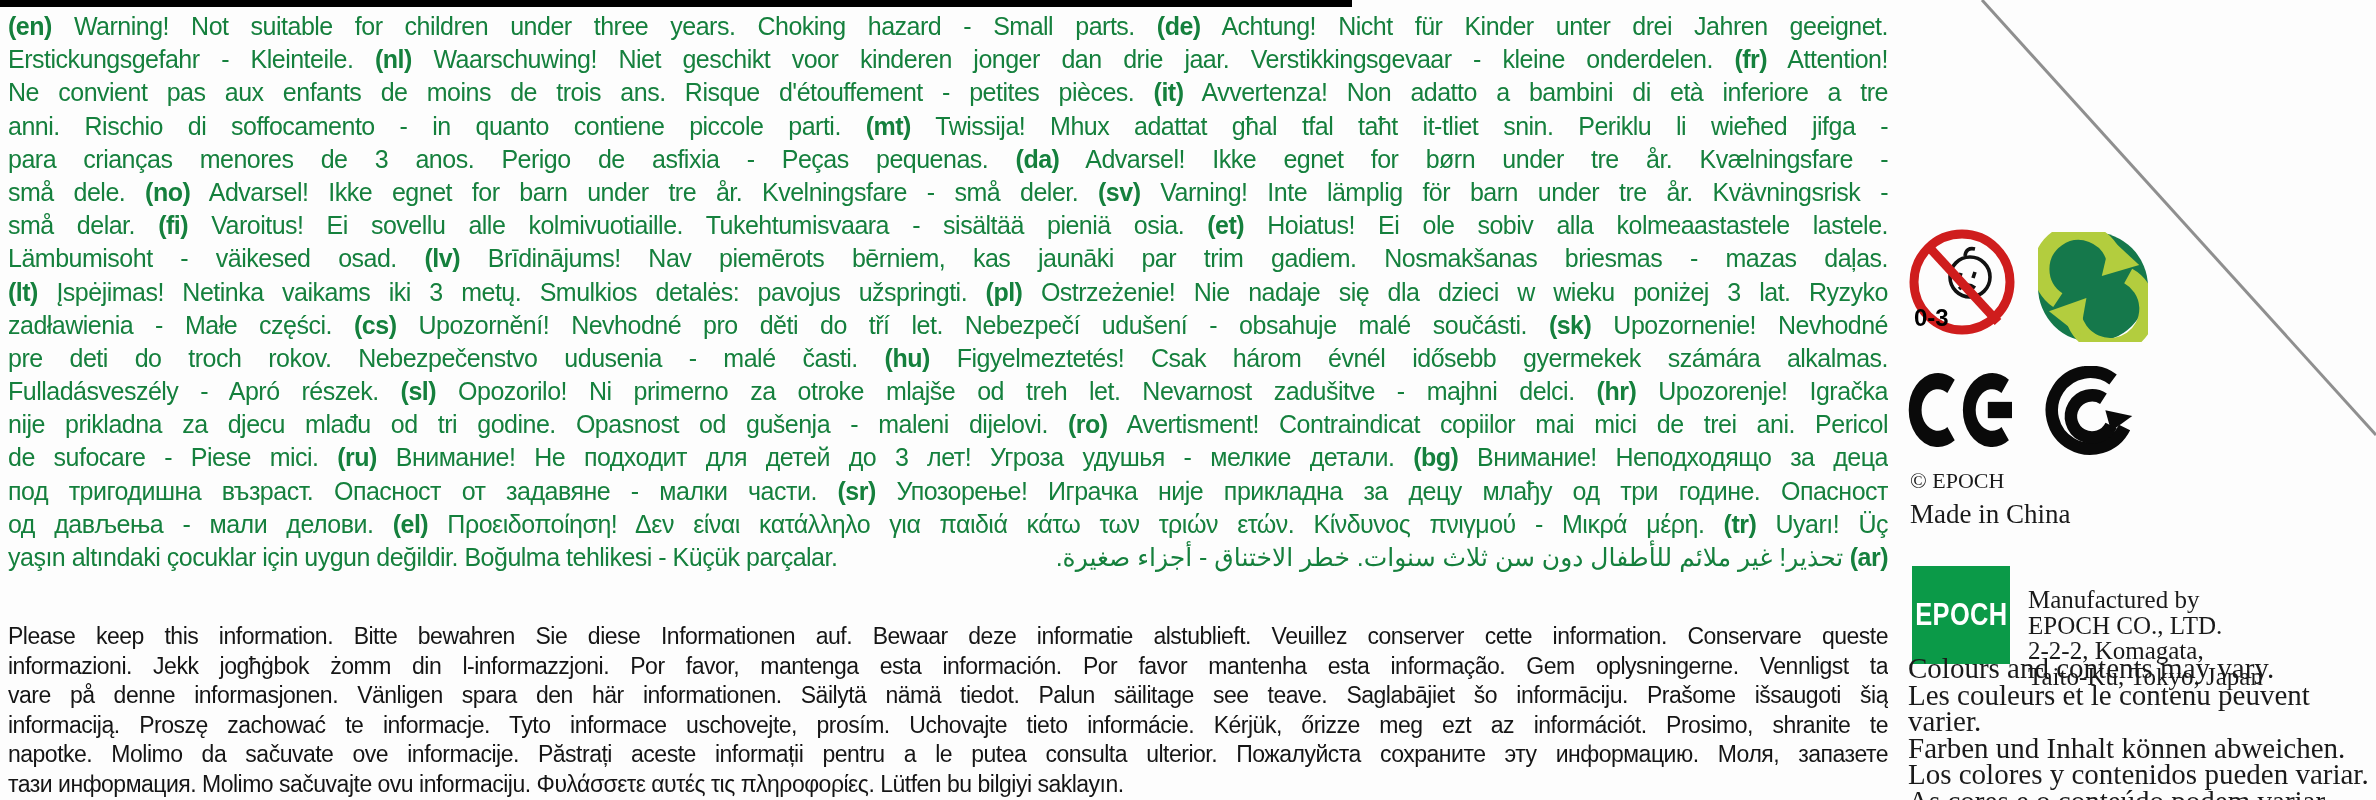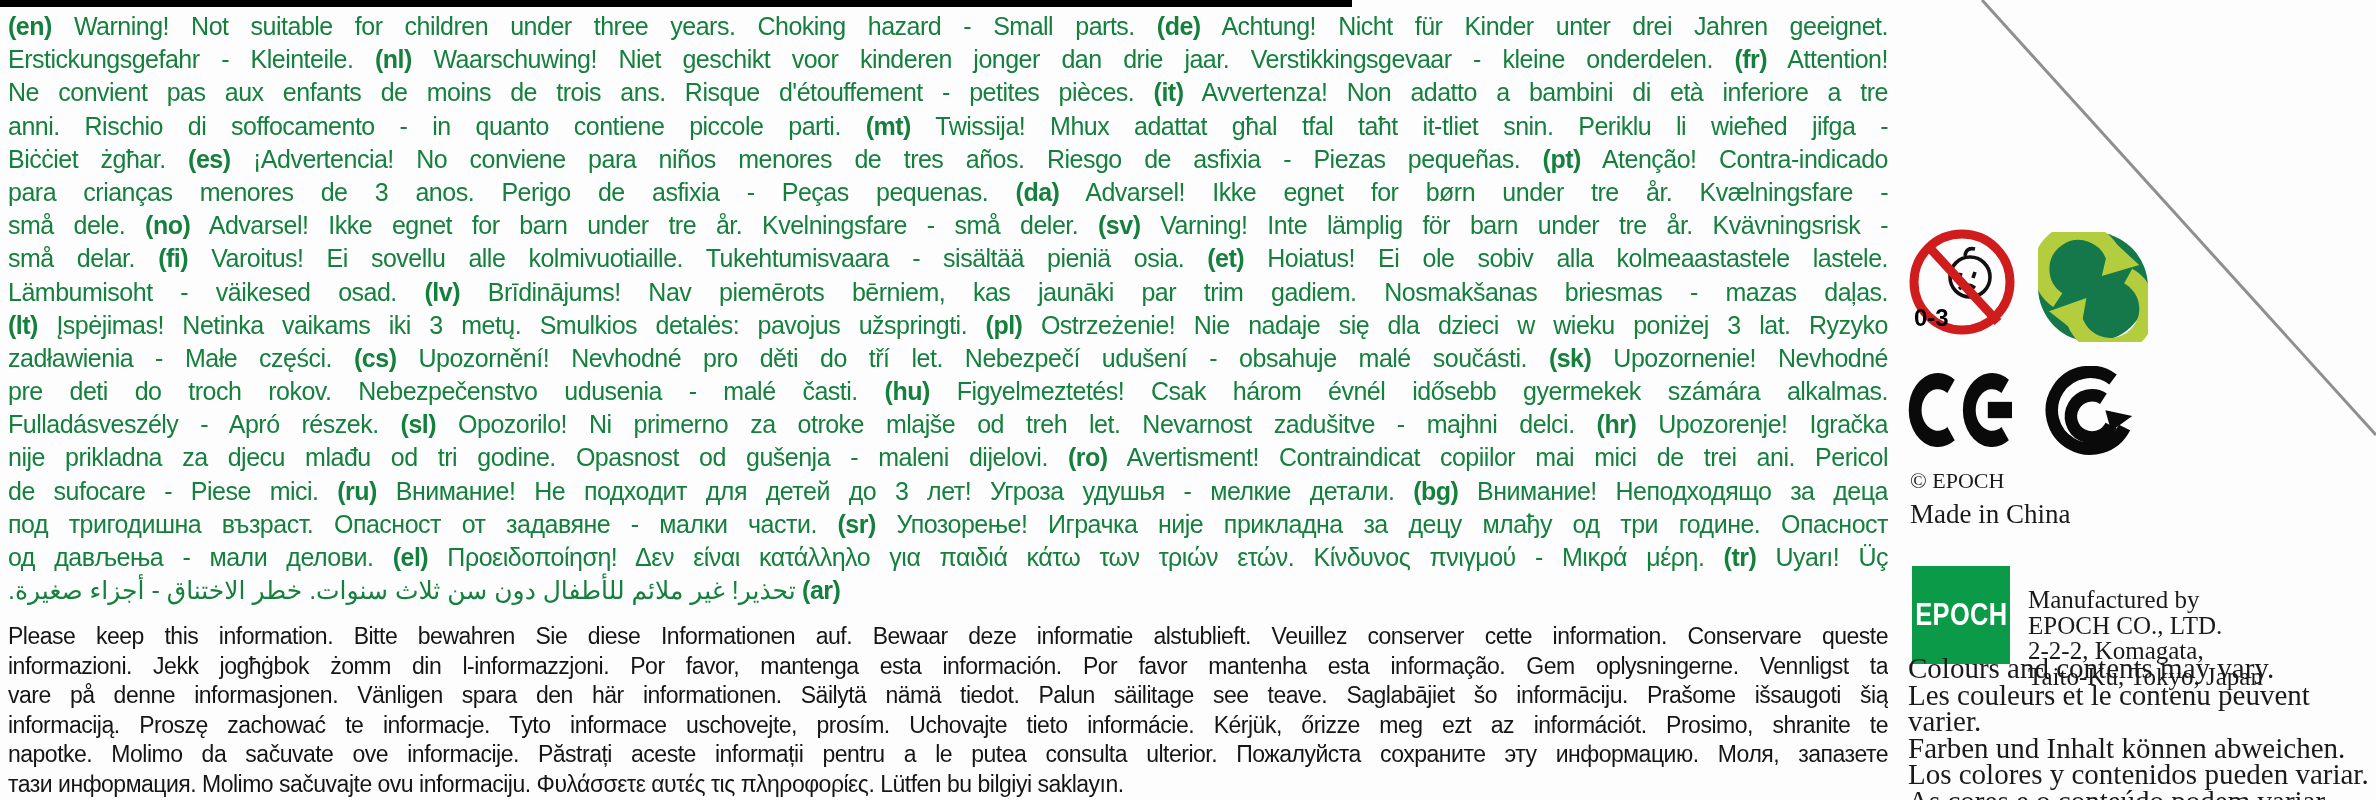"Biċċiet żgħar. (es) ¡Advertencia! No" div.warn-line { html: <div>Biċċiet żgħar. <b>(es)</b> ¡Advertencia! No conviene para niños menores de tres años. Riesgo de asfixia - Piezas pequeñas. <b>(pt)</b> Atenção! Contra-indicado</div> -> none }
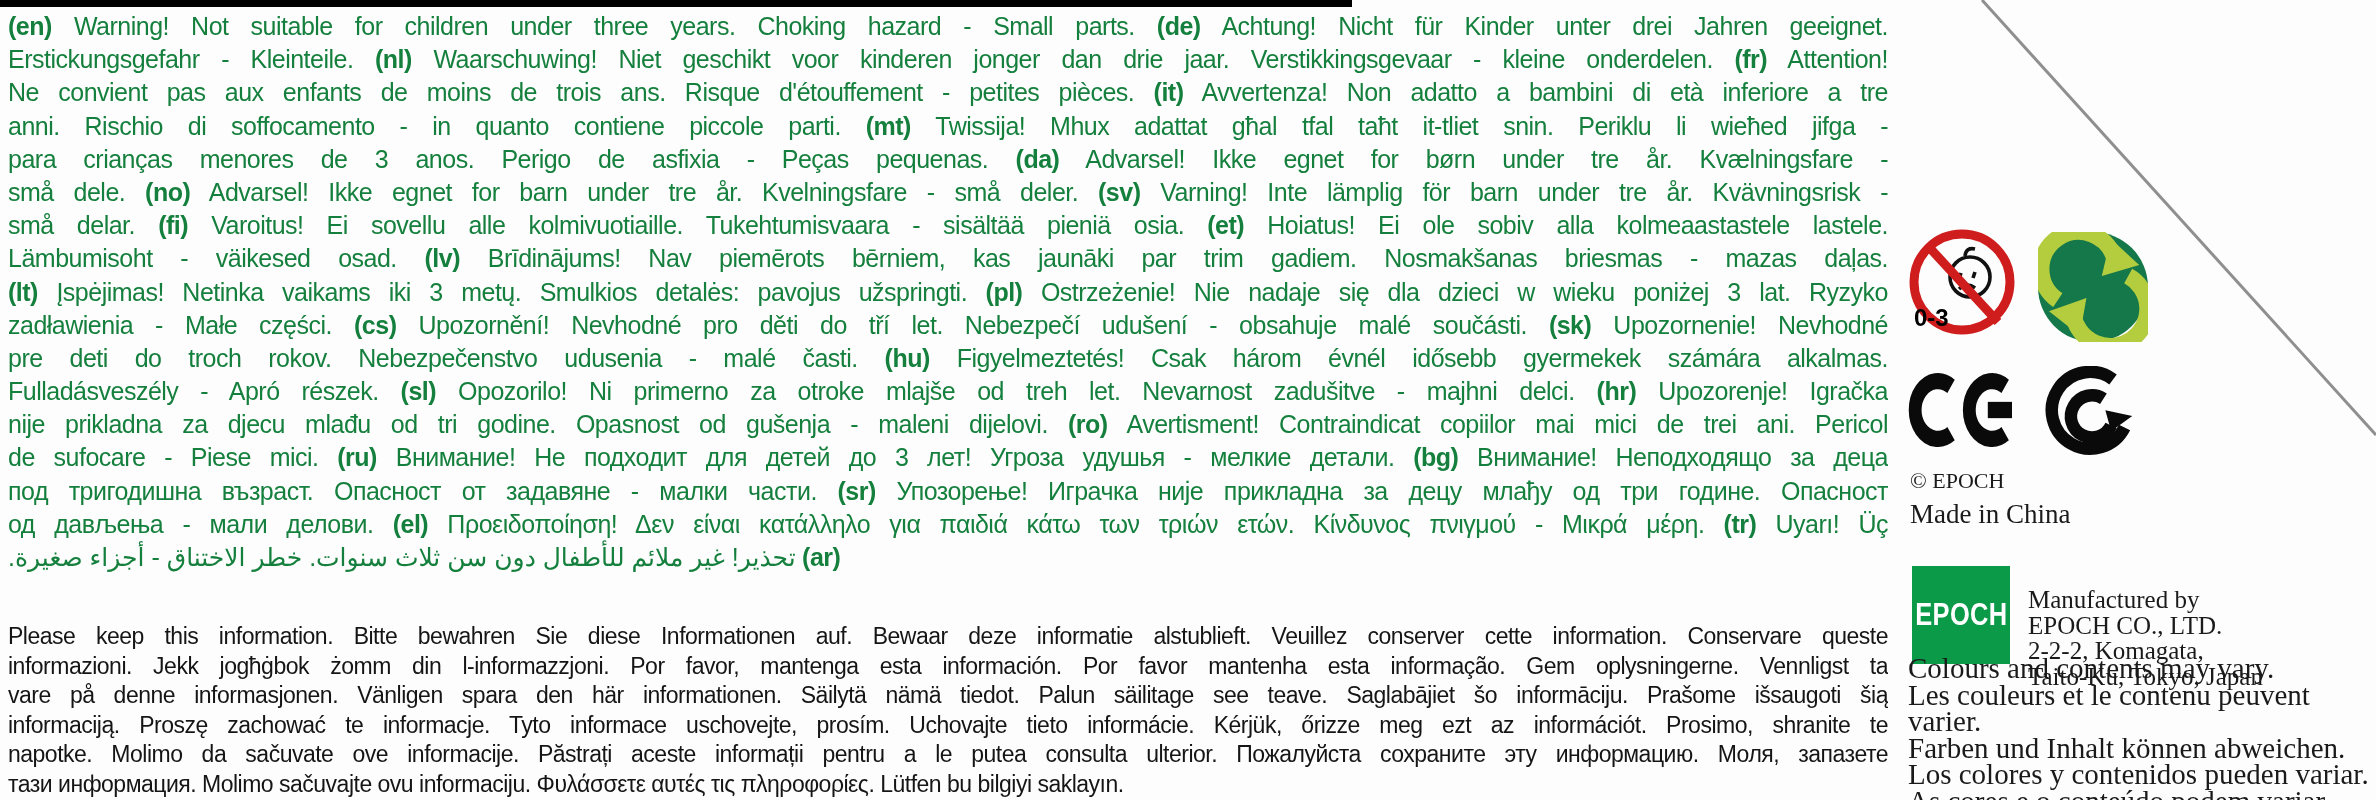"yaşın altındaki çocuklar için uygun" span { html: none -> <span>yaşın altındaki çocuklar için uygun değildir. Boğulma tehlikesi - Küçük parçalar.</span> }
